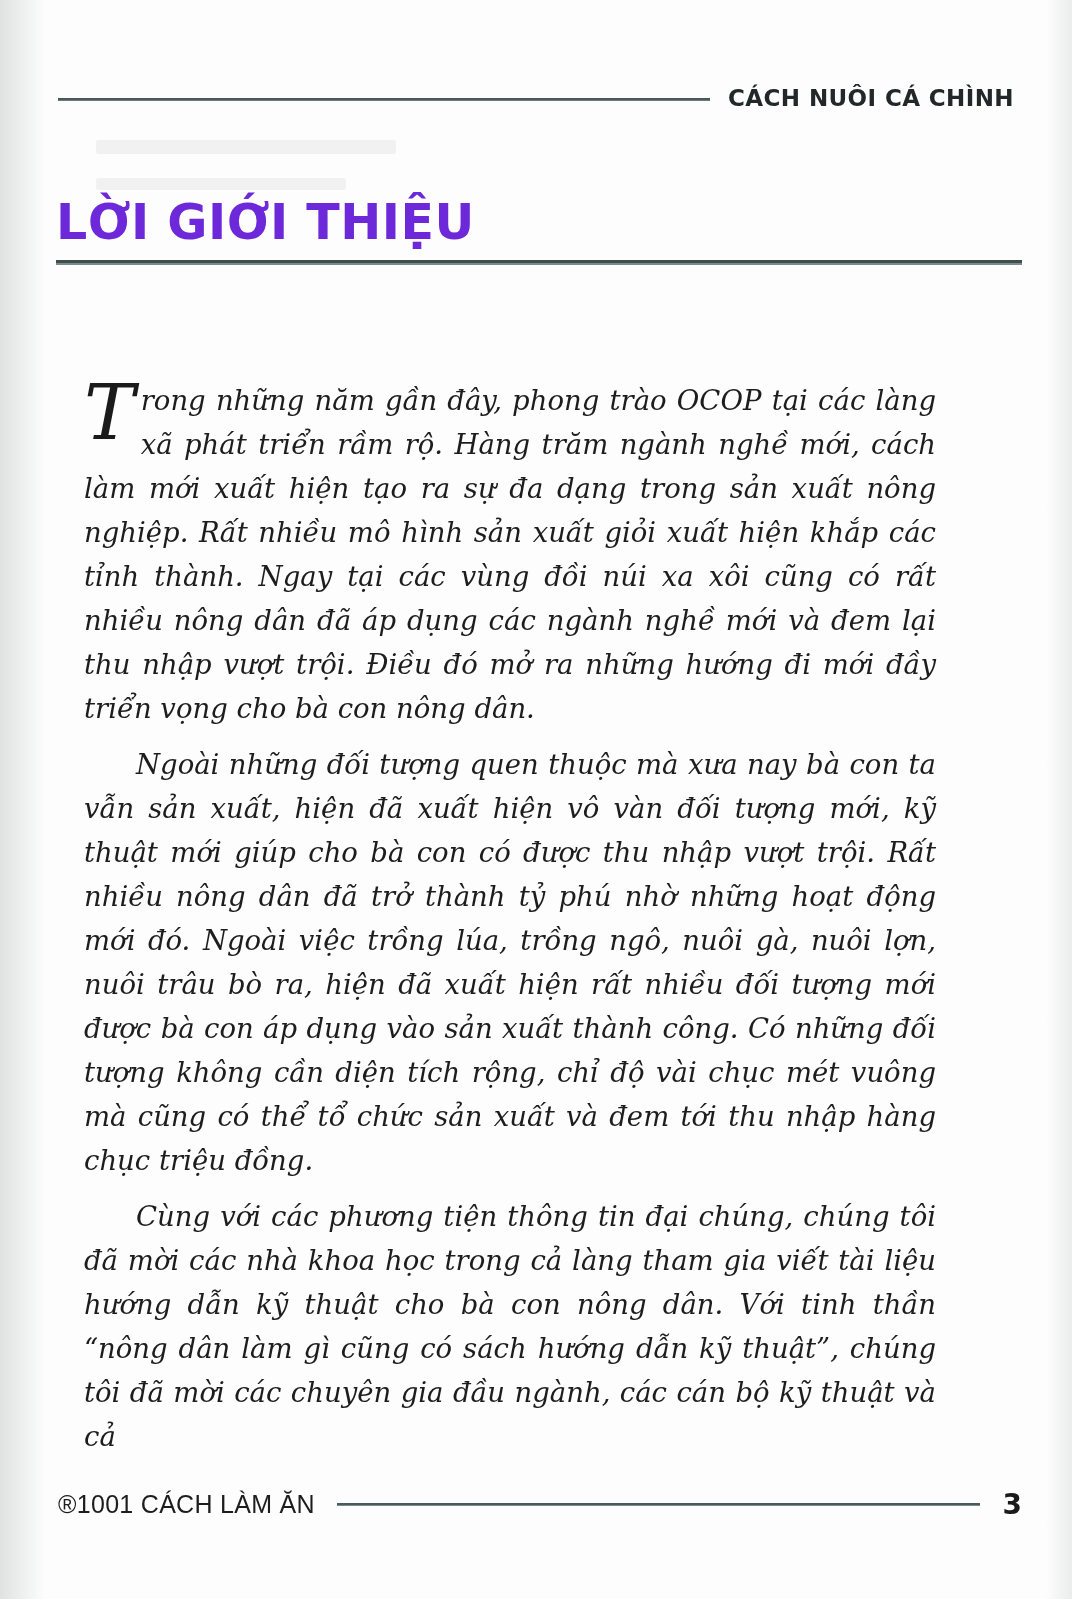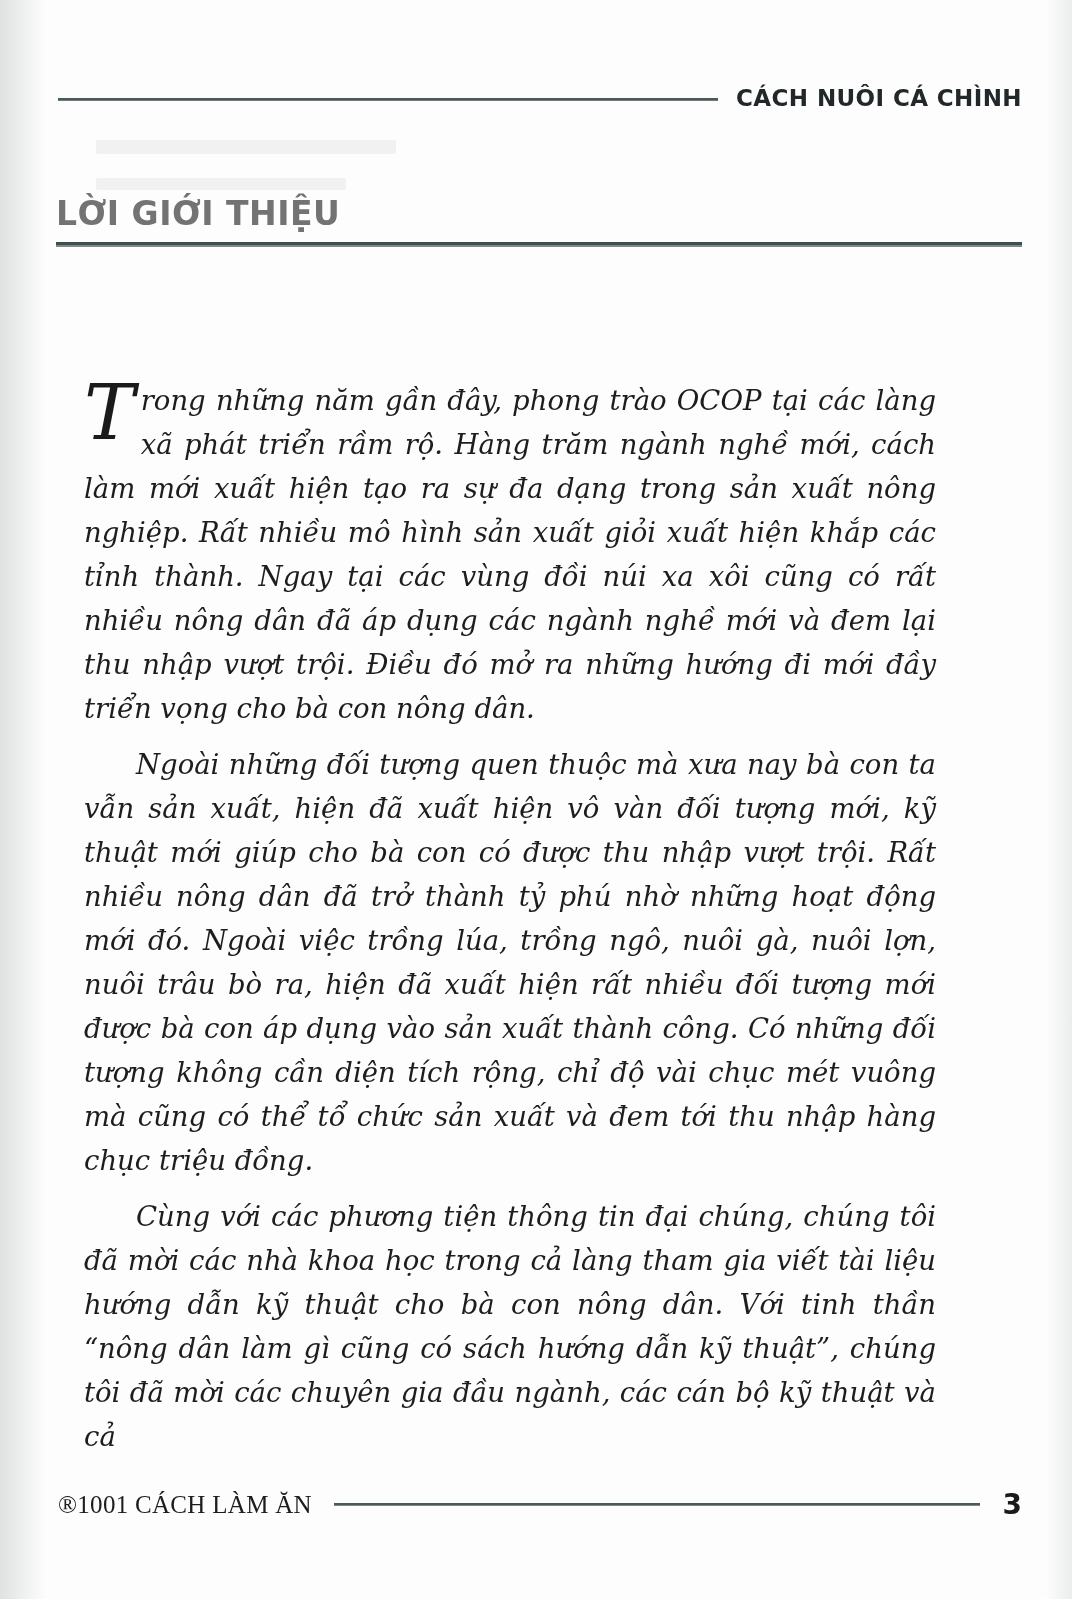"CÁCH NUÔI CÁ CHÌNH" .header { right: 50px -> 58px }
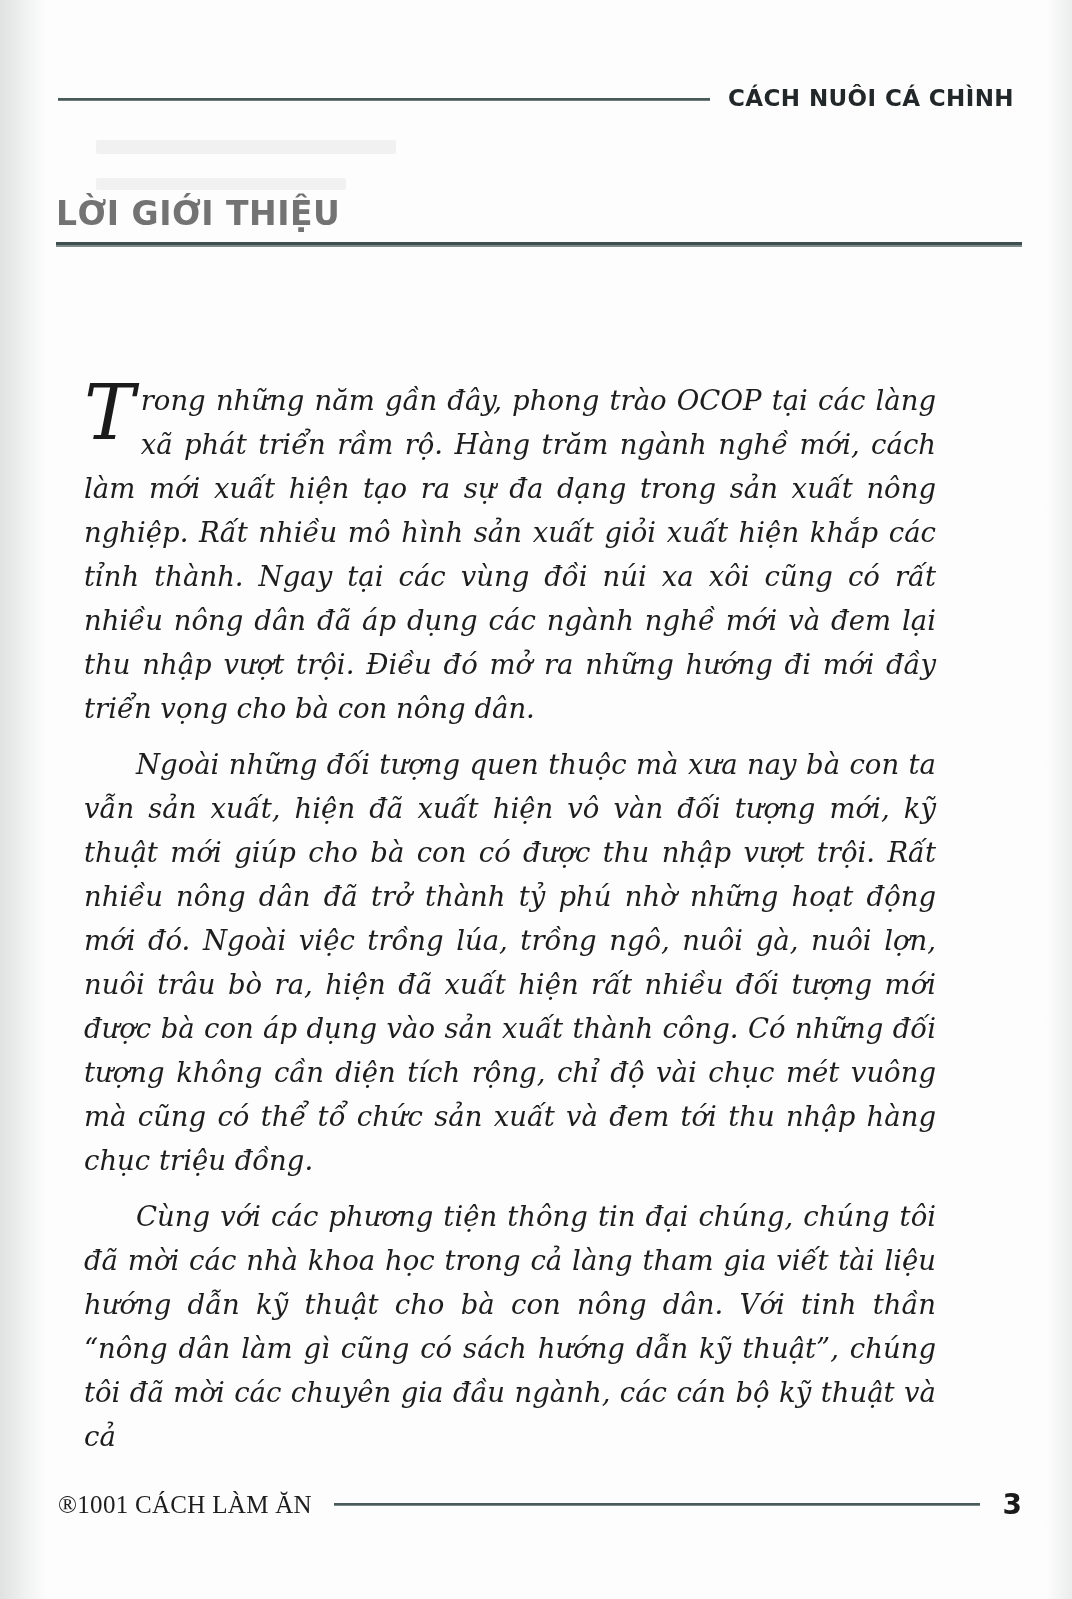"LỜI GIỚI THIỆU" .doc-title { color: #737373 -> #6d28d9; font-size: 33px -> 49px }
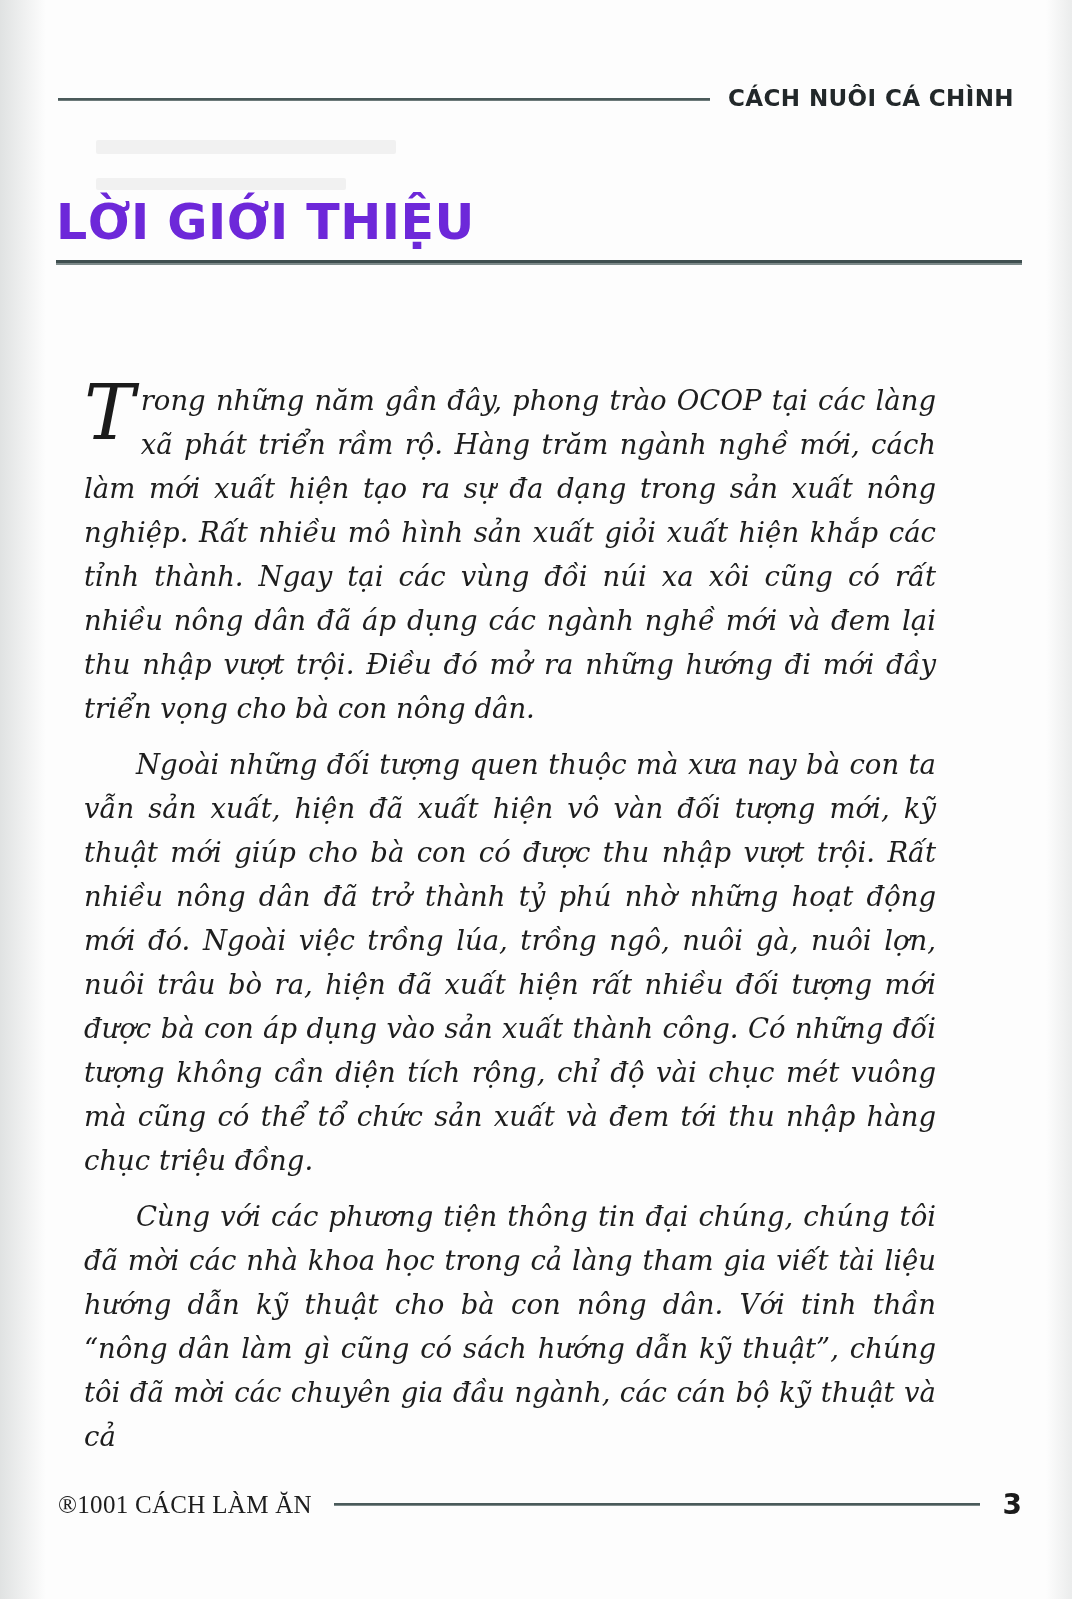"®1001 CÁCH LÀM ĂN" .footer-brand { font-family: Liberation Serif, serif -> Liberation Sans, sans-serif }
